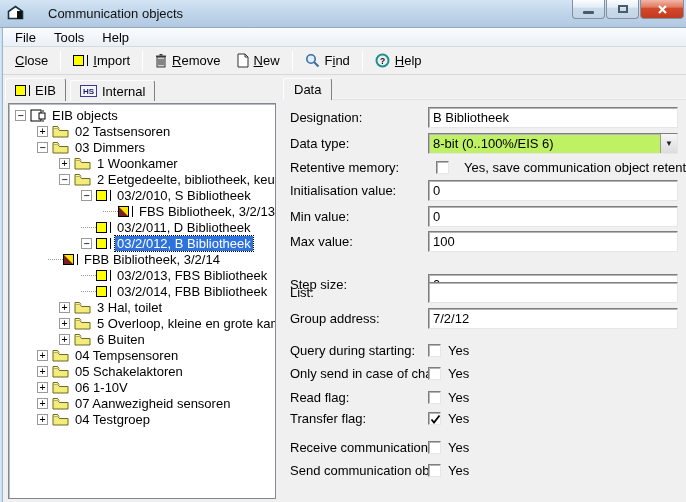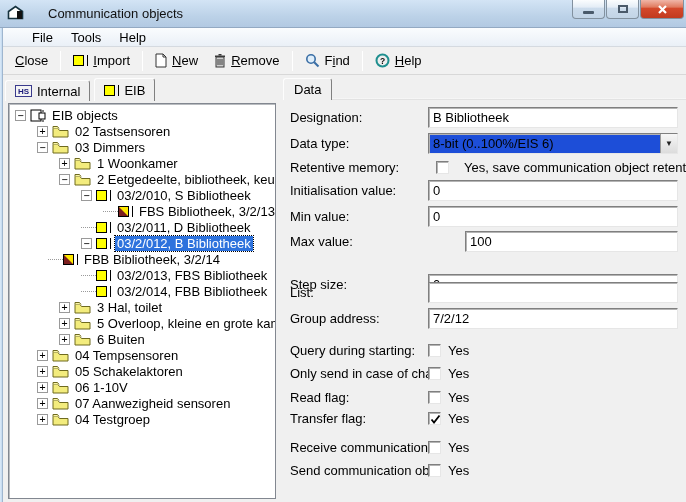"File" .menubar { padding-left: 20px -> 3px }
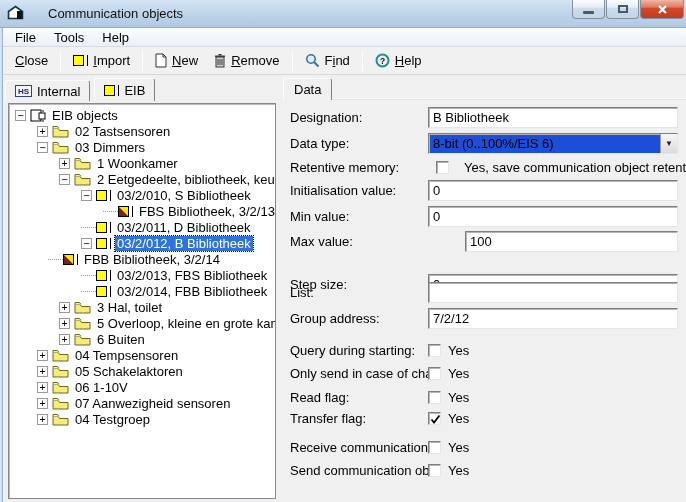"New" div.tb-btn { order: before "Remove" -> after "Remove" }
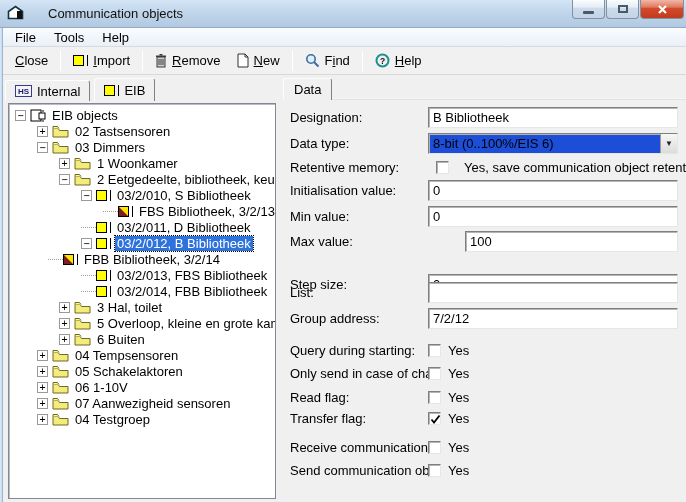"HS" div.tab { order: before "EIB" -> after "EIB" }
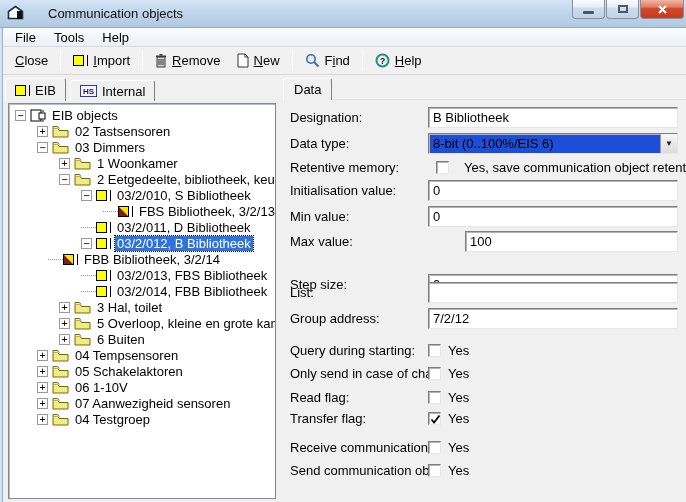"8-bit (0..100%/EIS 6)" .combo { background: #1d4ed8 -> #bef264 }
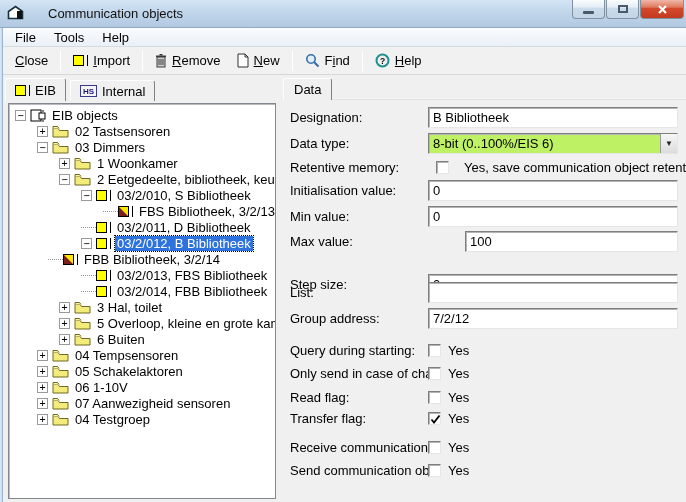"Max value:" div.form-row { gap: 37px -> none }
